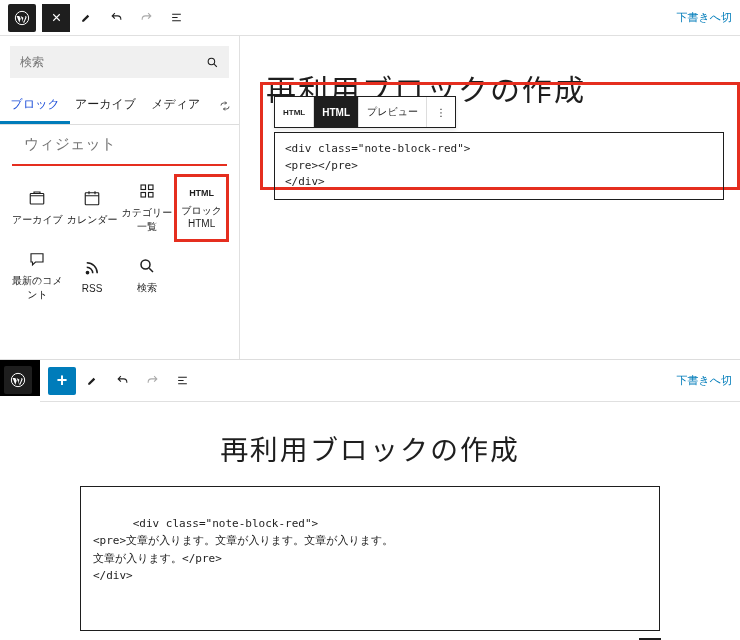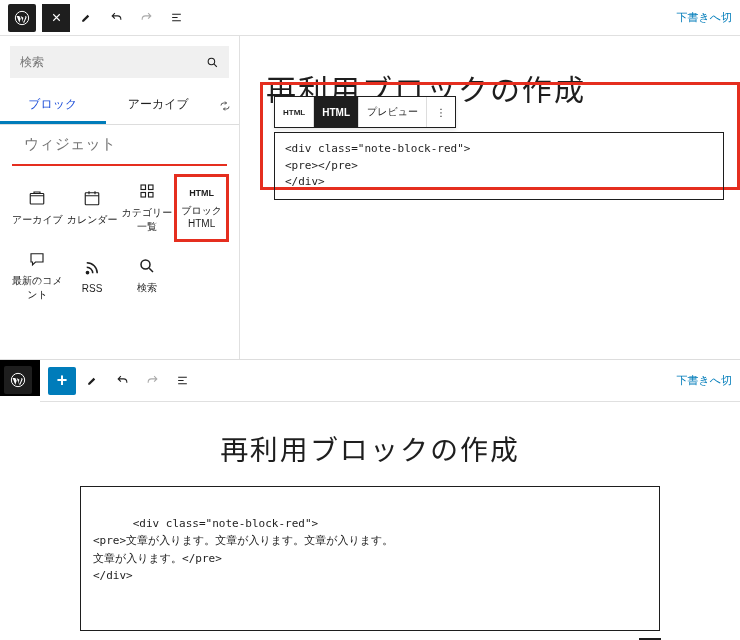"メディア" div.tab { html: none -> <div>メディア</div> }
